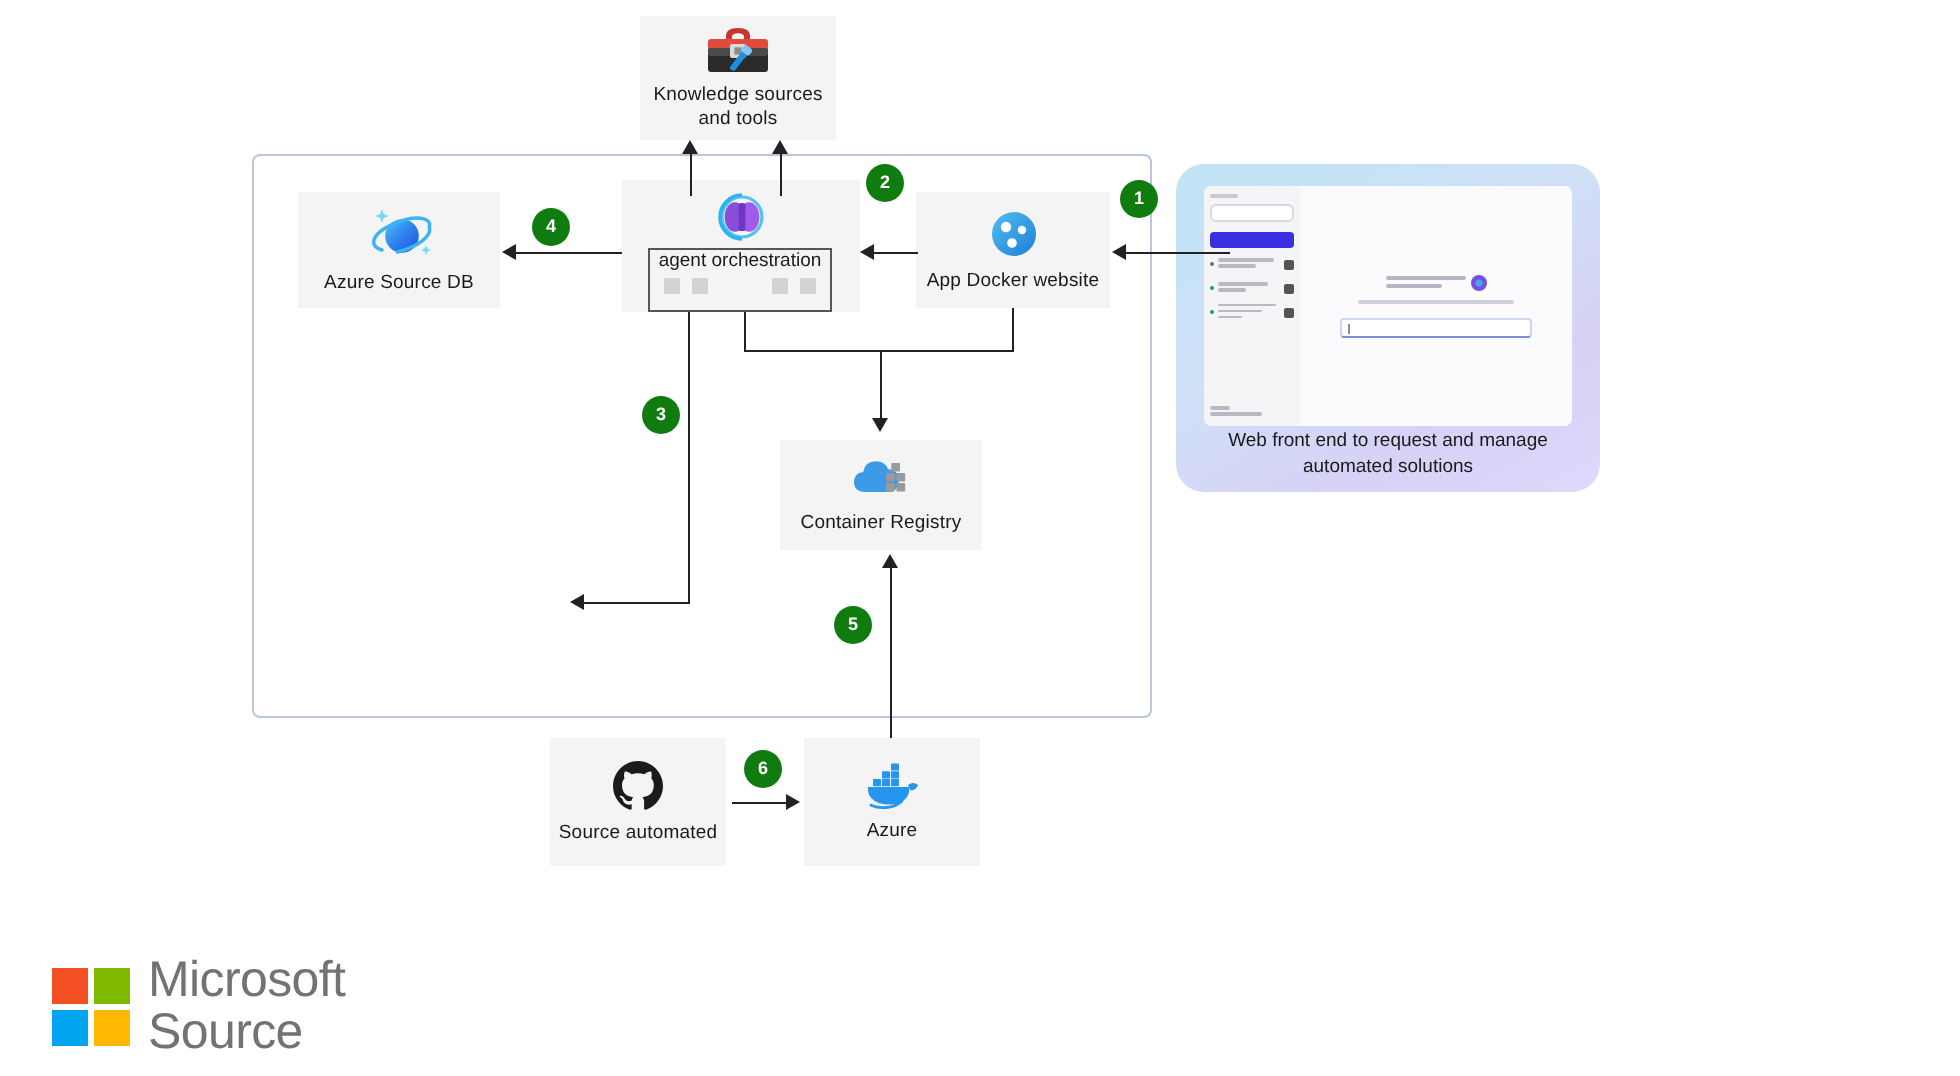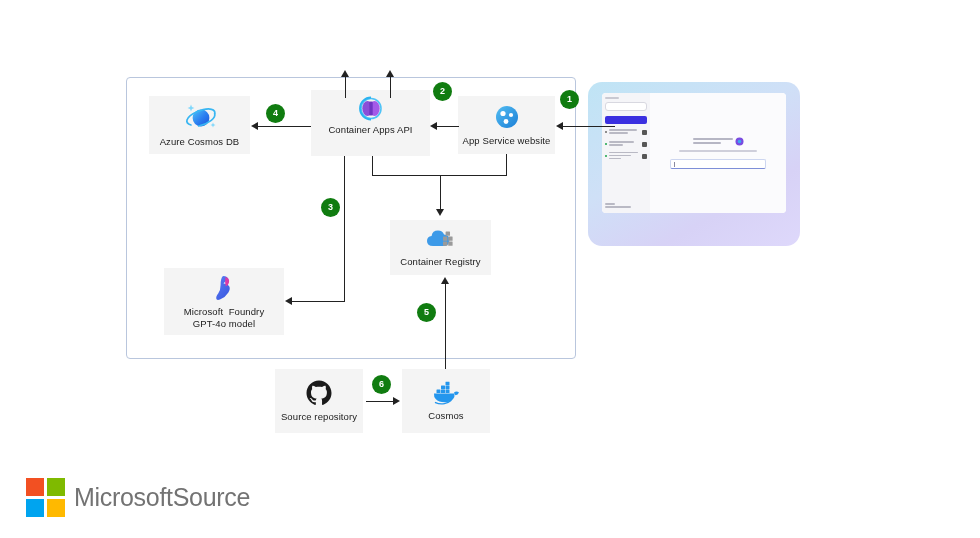"Knowledge sources" div.tile { html: none -> <div> <div> <svg> <path></path> <rect></rect> <rect></rect> <rect></rect> <rect></rect> <rect></rect> <g> <rect></rect> <rect></rect> </g> </svg> </div> <div>Knowledge sources<br>and tools</div> </div> }
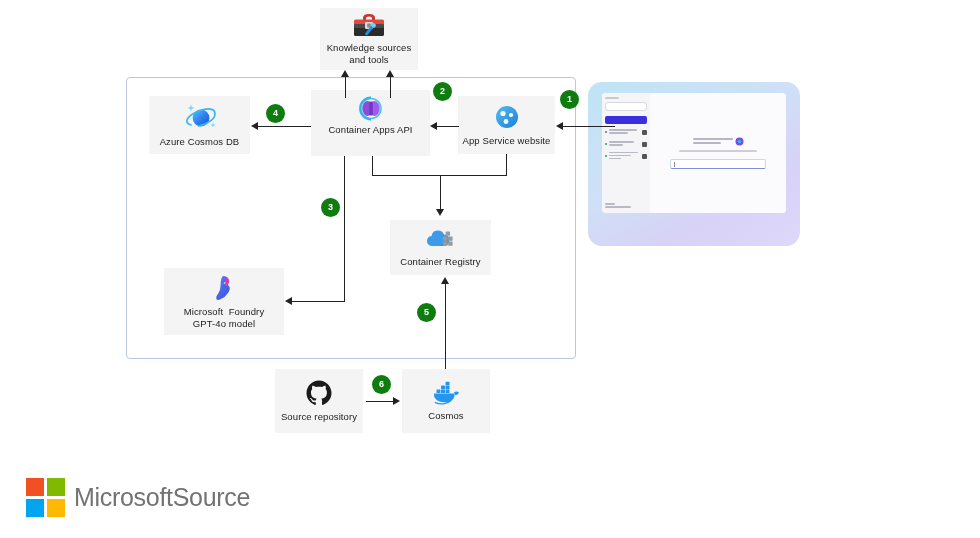"agent orchestration" div { html: none -> <div> <div>agent orchestration</div> <div> <div> <div></div> <div></div> </div> <div> <div></div> <div></div> </div> </div> </div> }
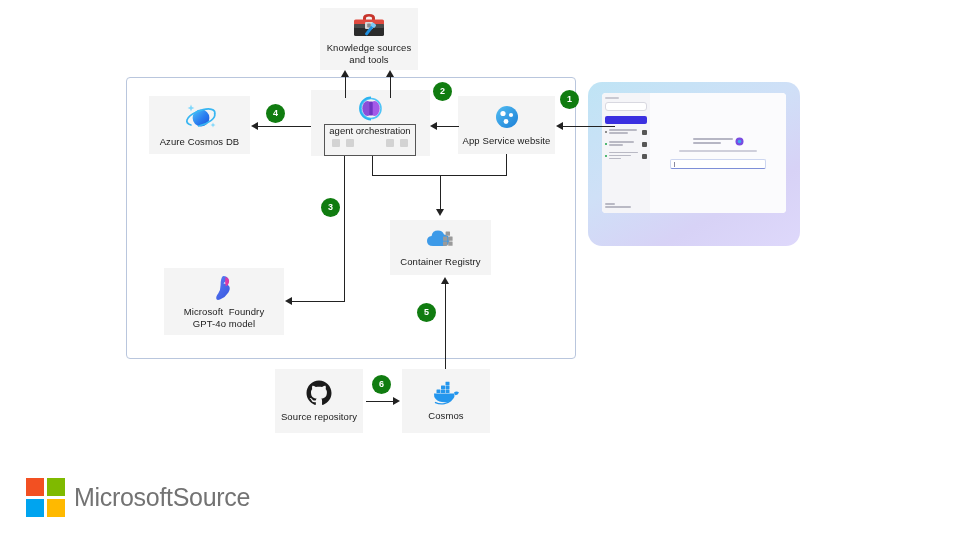"Azure Cosmos DB" div.tile-label { text: Cosmos -> Source }
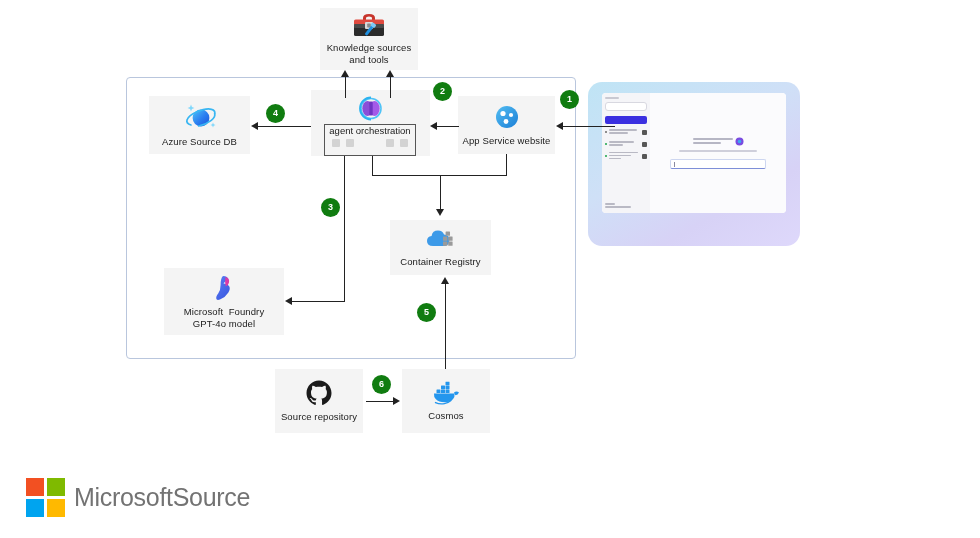"App Service website" div.tile-label { text: Service -> Docker }
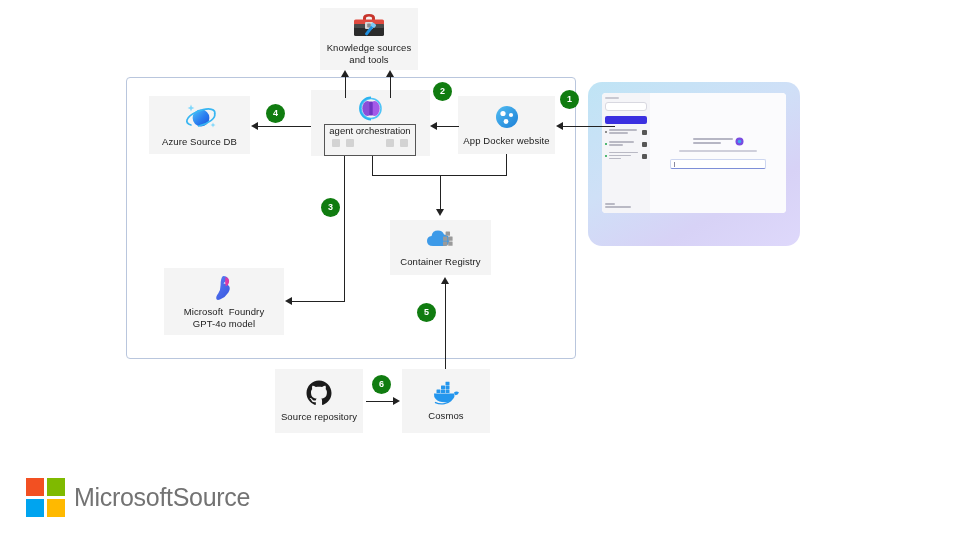"Web front end to request" div.caption { html: none -> <div>Web front end to request and manage<br>automated solutions</div> }
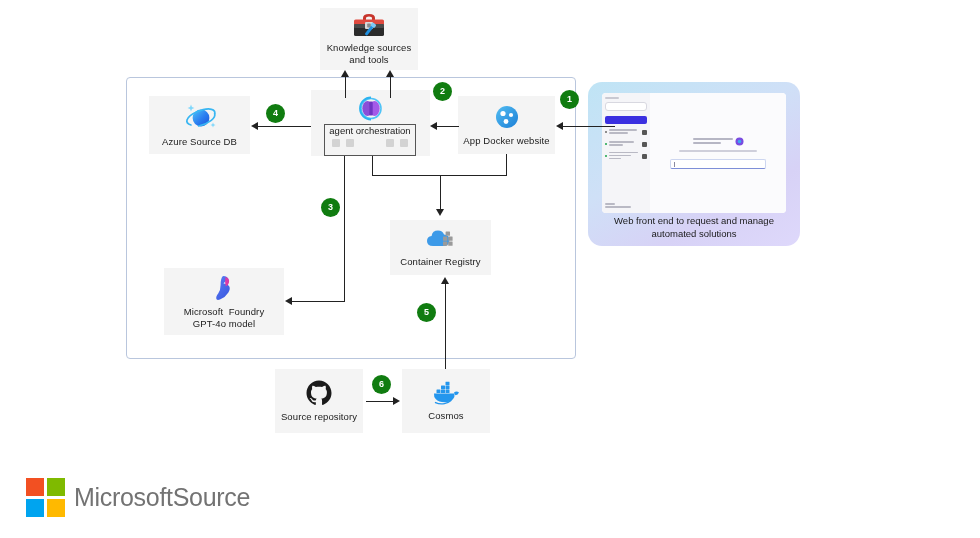"Microsoft Foundry" div.tile { html: <div> <div> <svg> <defs> <linearGradient> <stop></stop> <stop></stop> </linearGradient> </defs> <path></path> <path></path> </svg> </div> <div>Microsoft&nbsp; Foundry<br>GPT-4o model</div> </div> -> none }
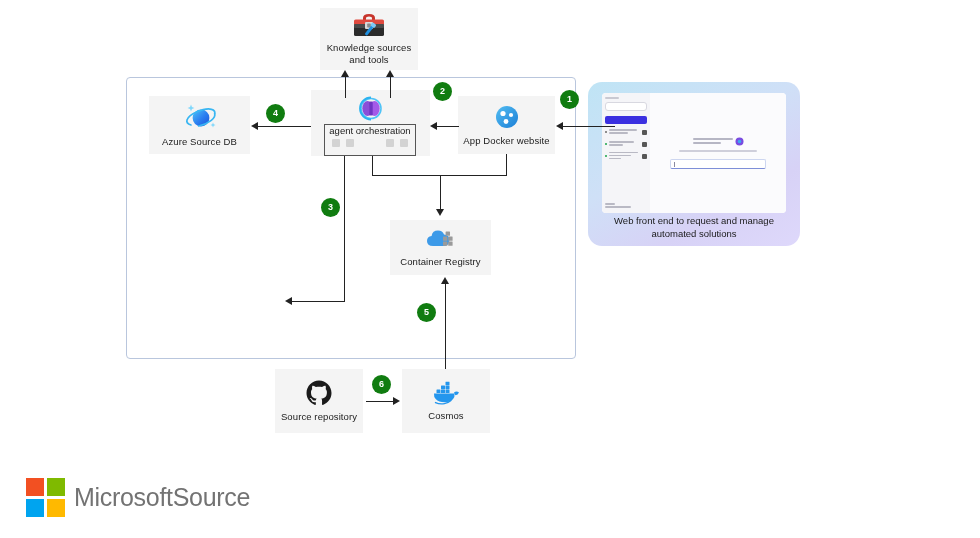"Source repository" div.tile-label { text: repository -> automated }
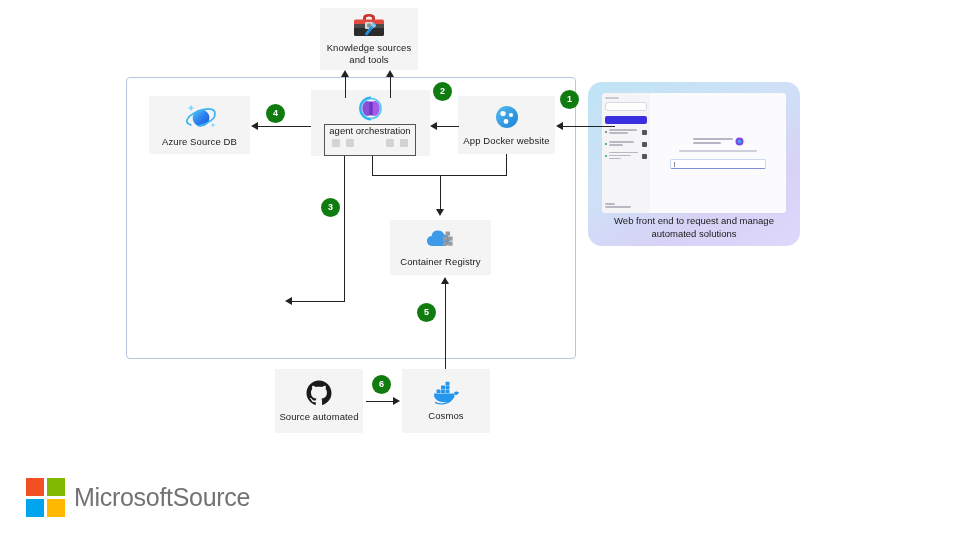"Cosmos" div.tile-label { text: Cosmos -> Azure }
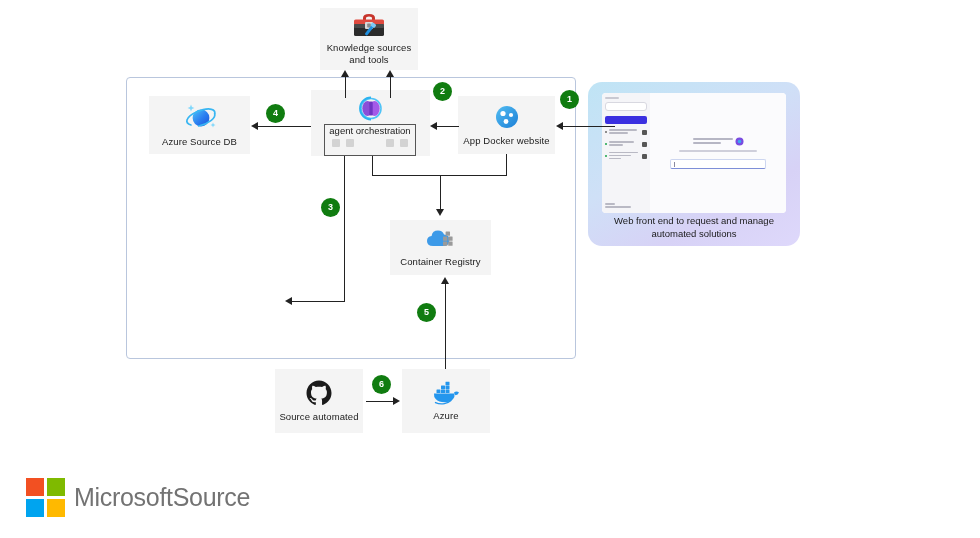"Microsoft" #ms-wordmark { flex-direction: row -> column }
